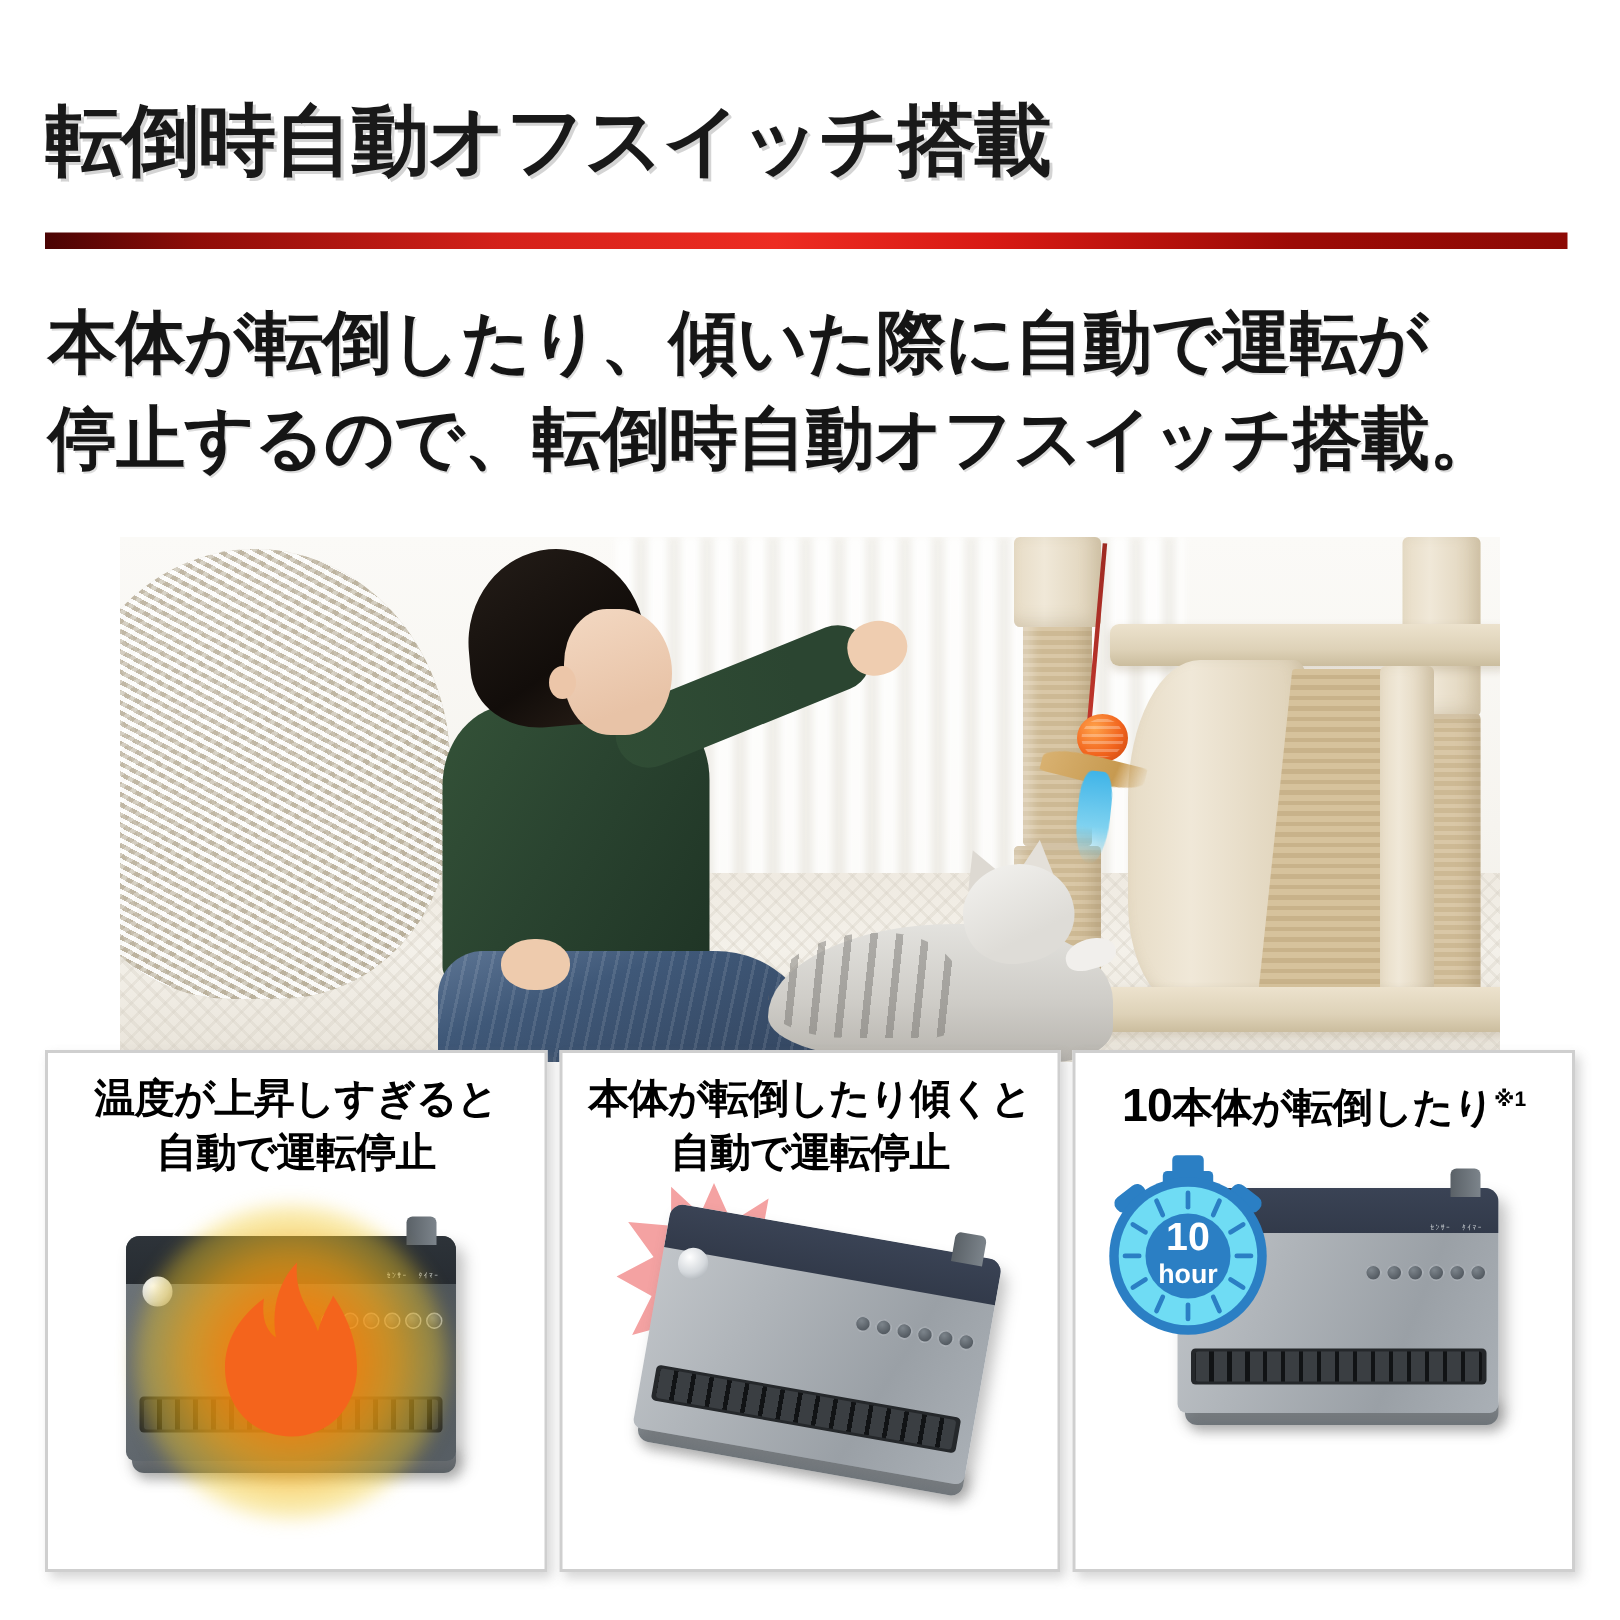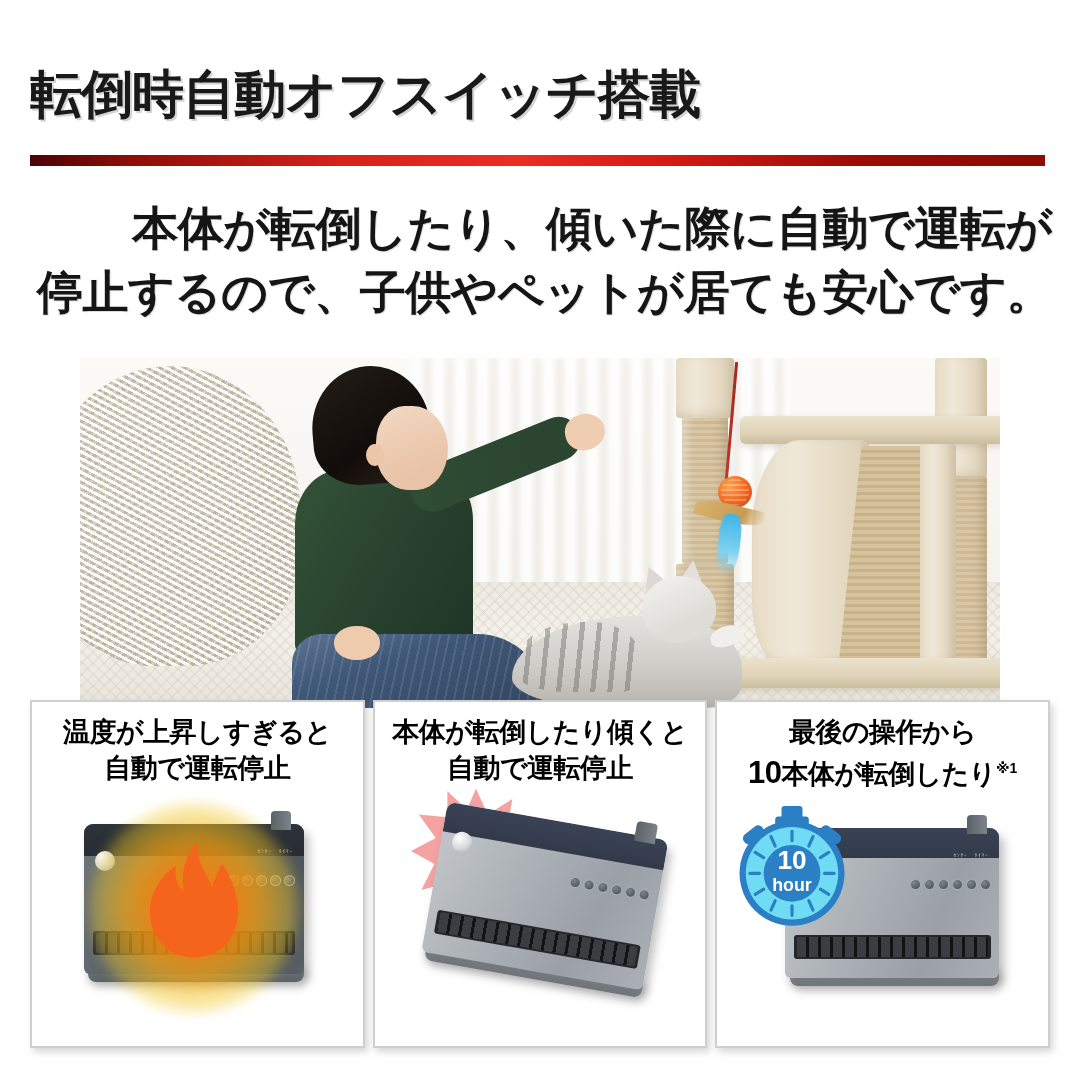"本体が転倒したり、傾いた際に自動で運転が" .subtitle { text-align: right -> none }
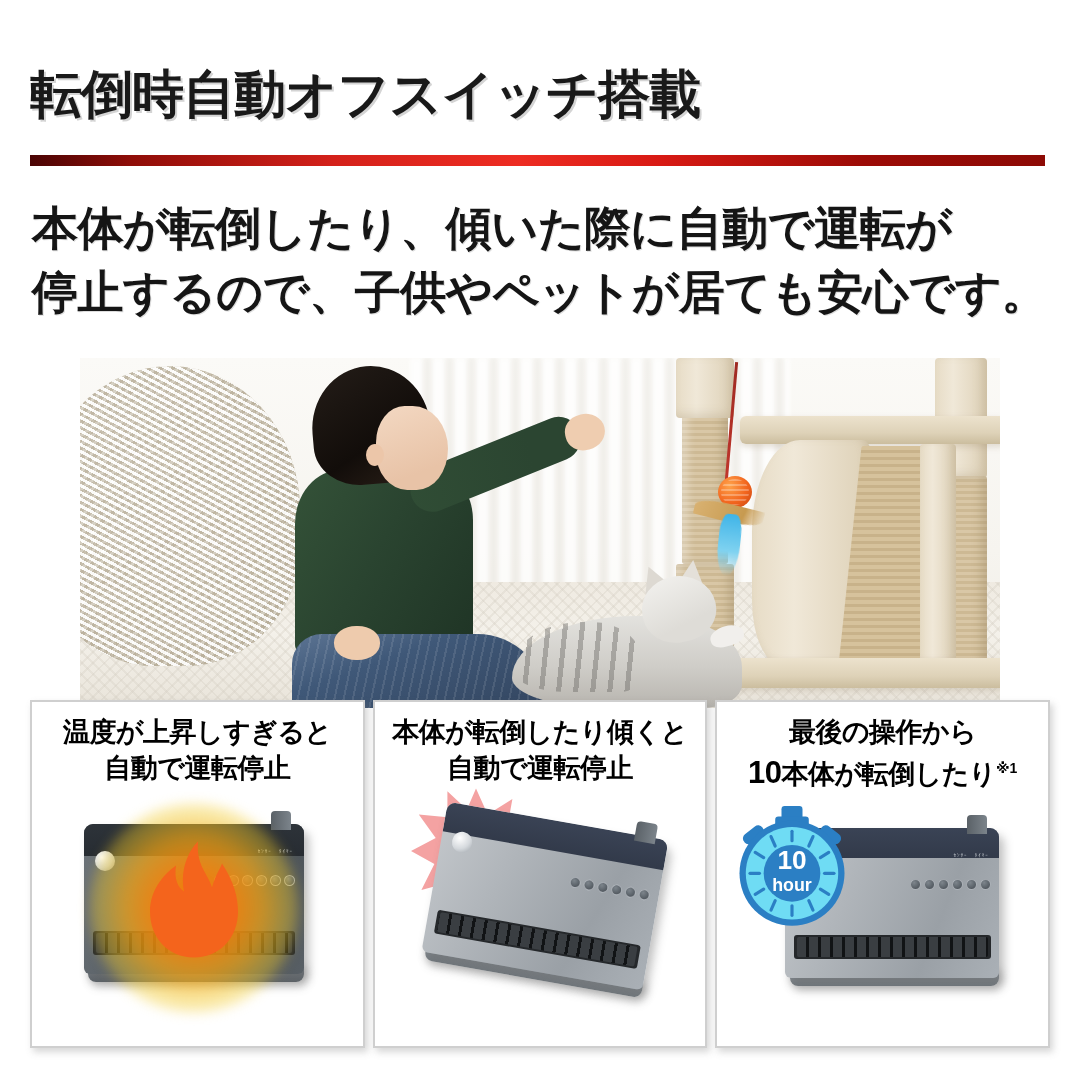"停止するので、子供やペットが居ても安心です。" span.line { text: 子供やペットが居ても安心です -> 転倒時自動オフスイッチ搭載 }
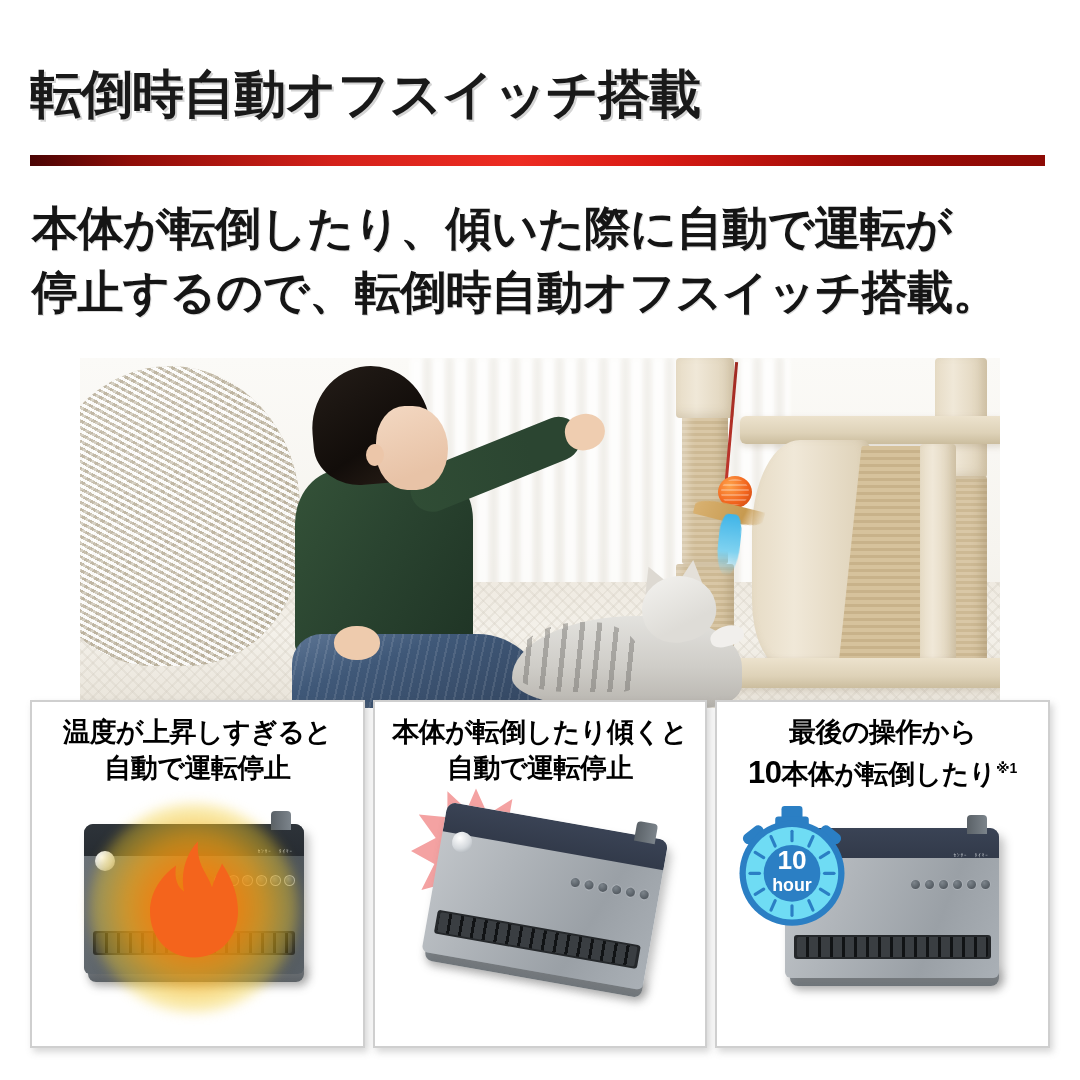"最後の操作から" span.ttl-line { html: <span>最後の操作から</span> -> none }
